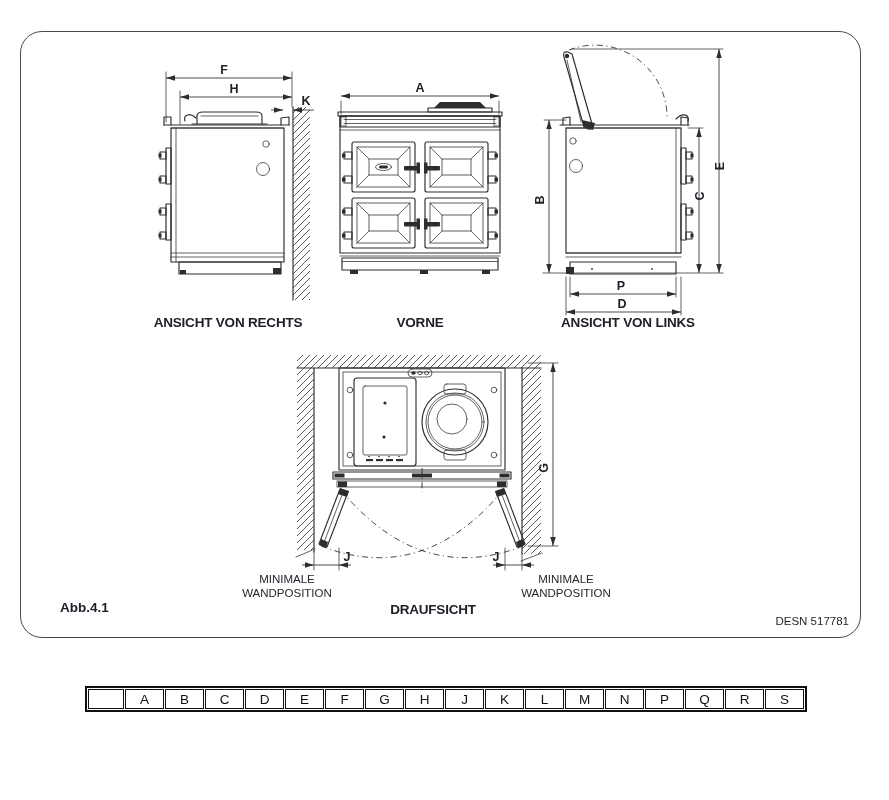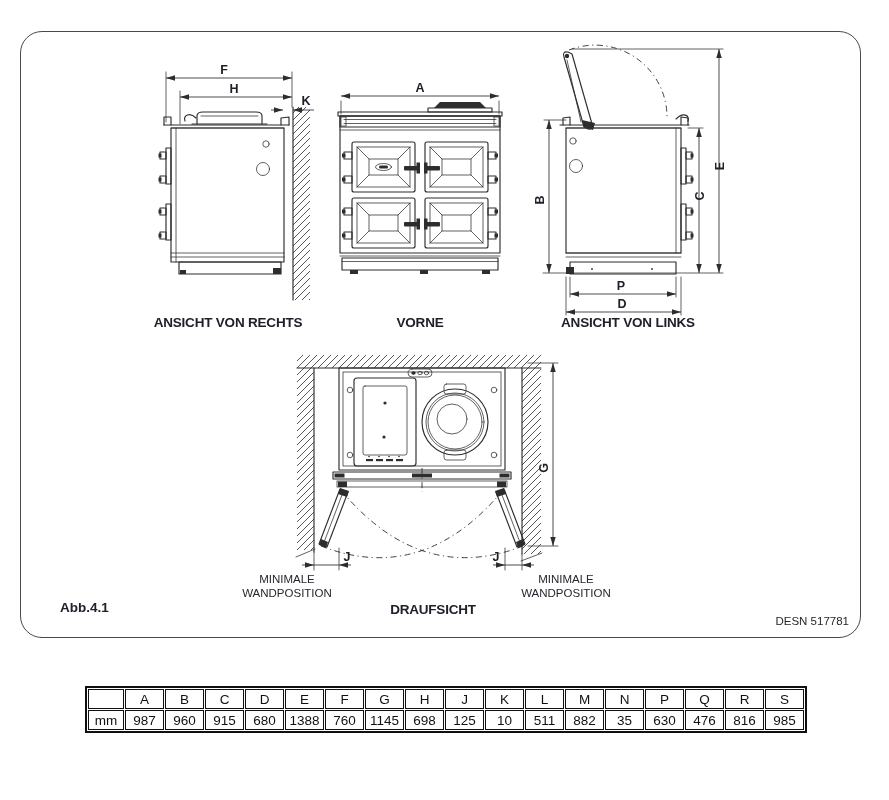"mm" tr { html: <tr> <td>mm</td> <td>987</td> <td>960</td> <td>915</td> <td>680</td> <td>1388</td> <td>760</td> <td>1145</td> <td>698</td> <td>125</td> <td>10</td> <td>511</td> <td>882</td> <td>35</td> <td>630</td> <td>476</td> <td>816</td> <td>985</td> </tr> -> none }
